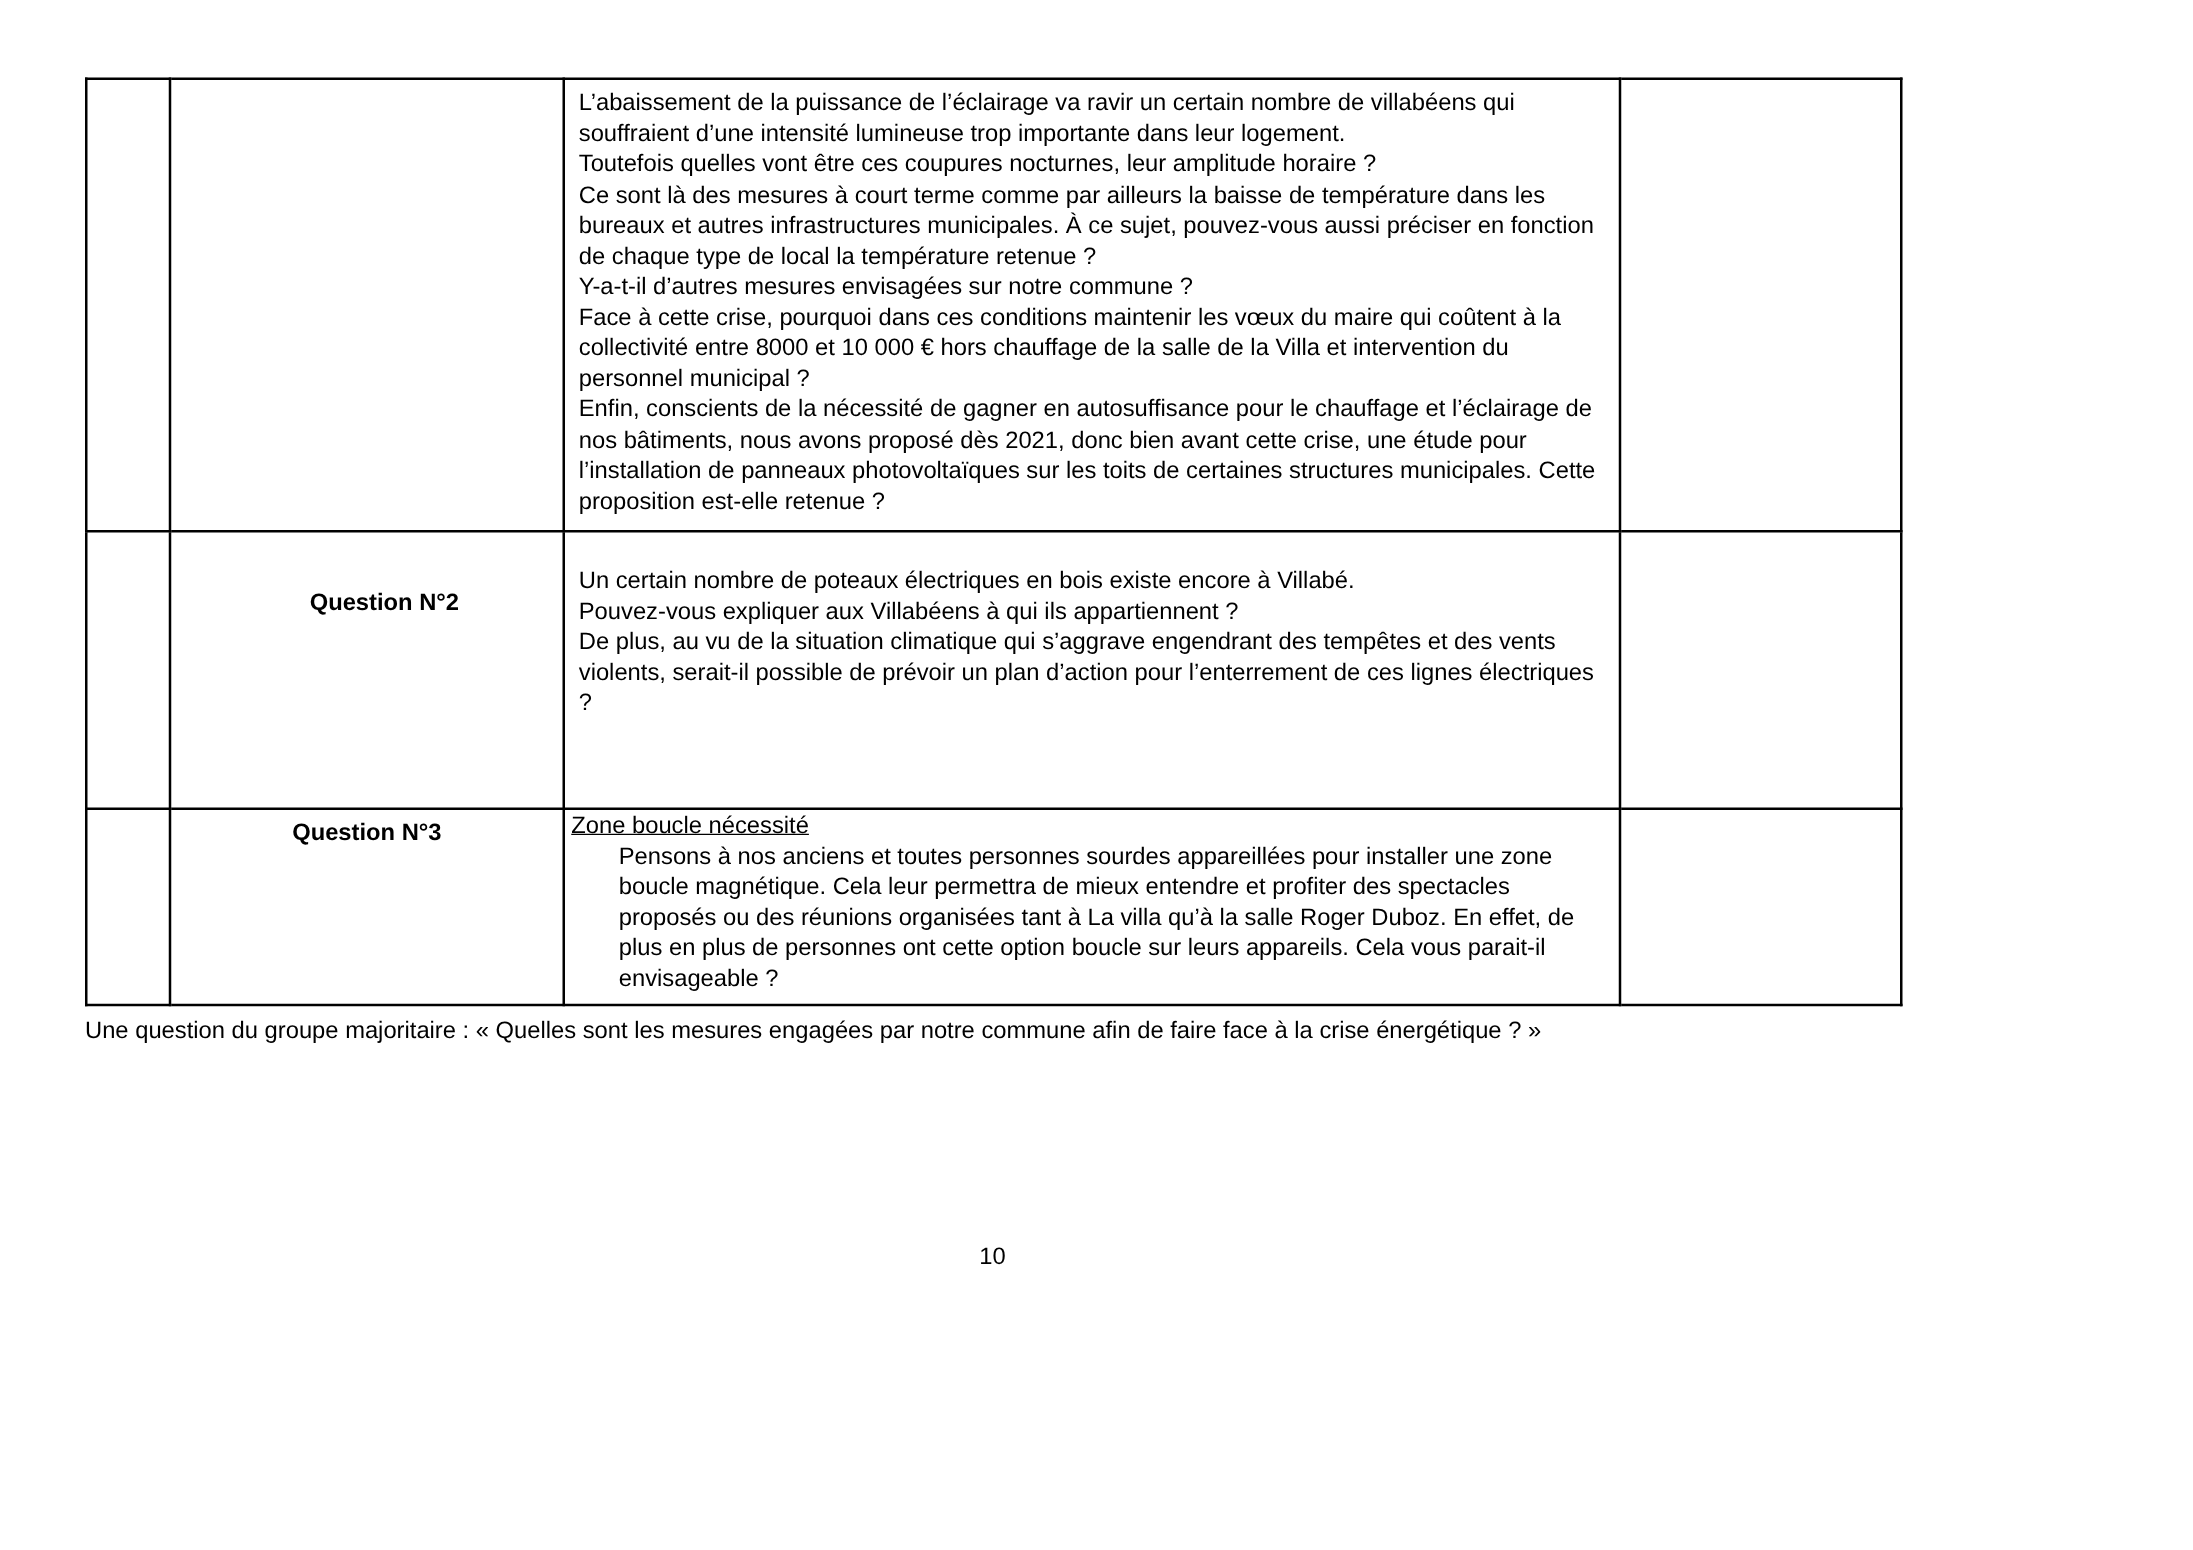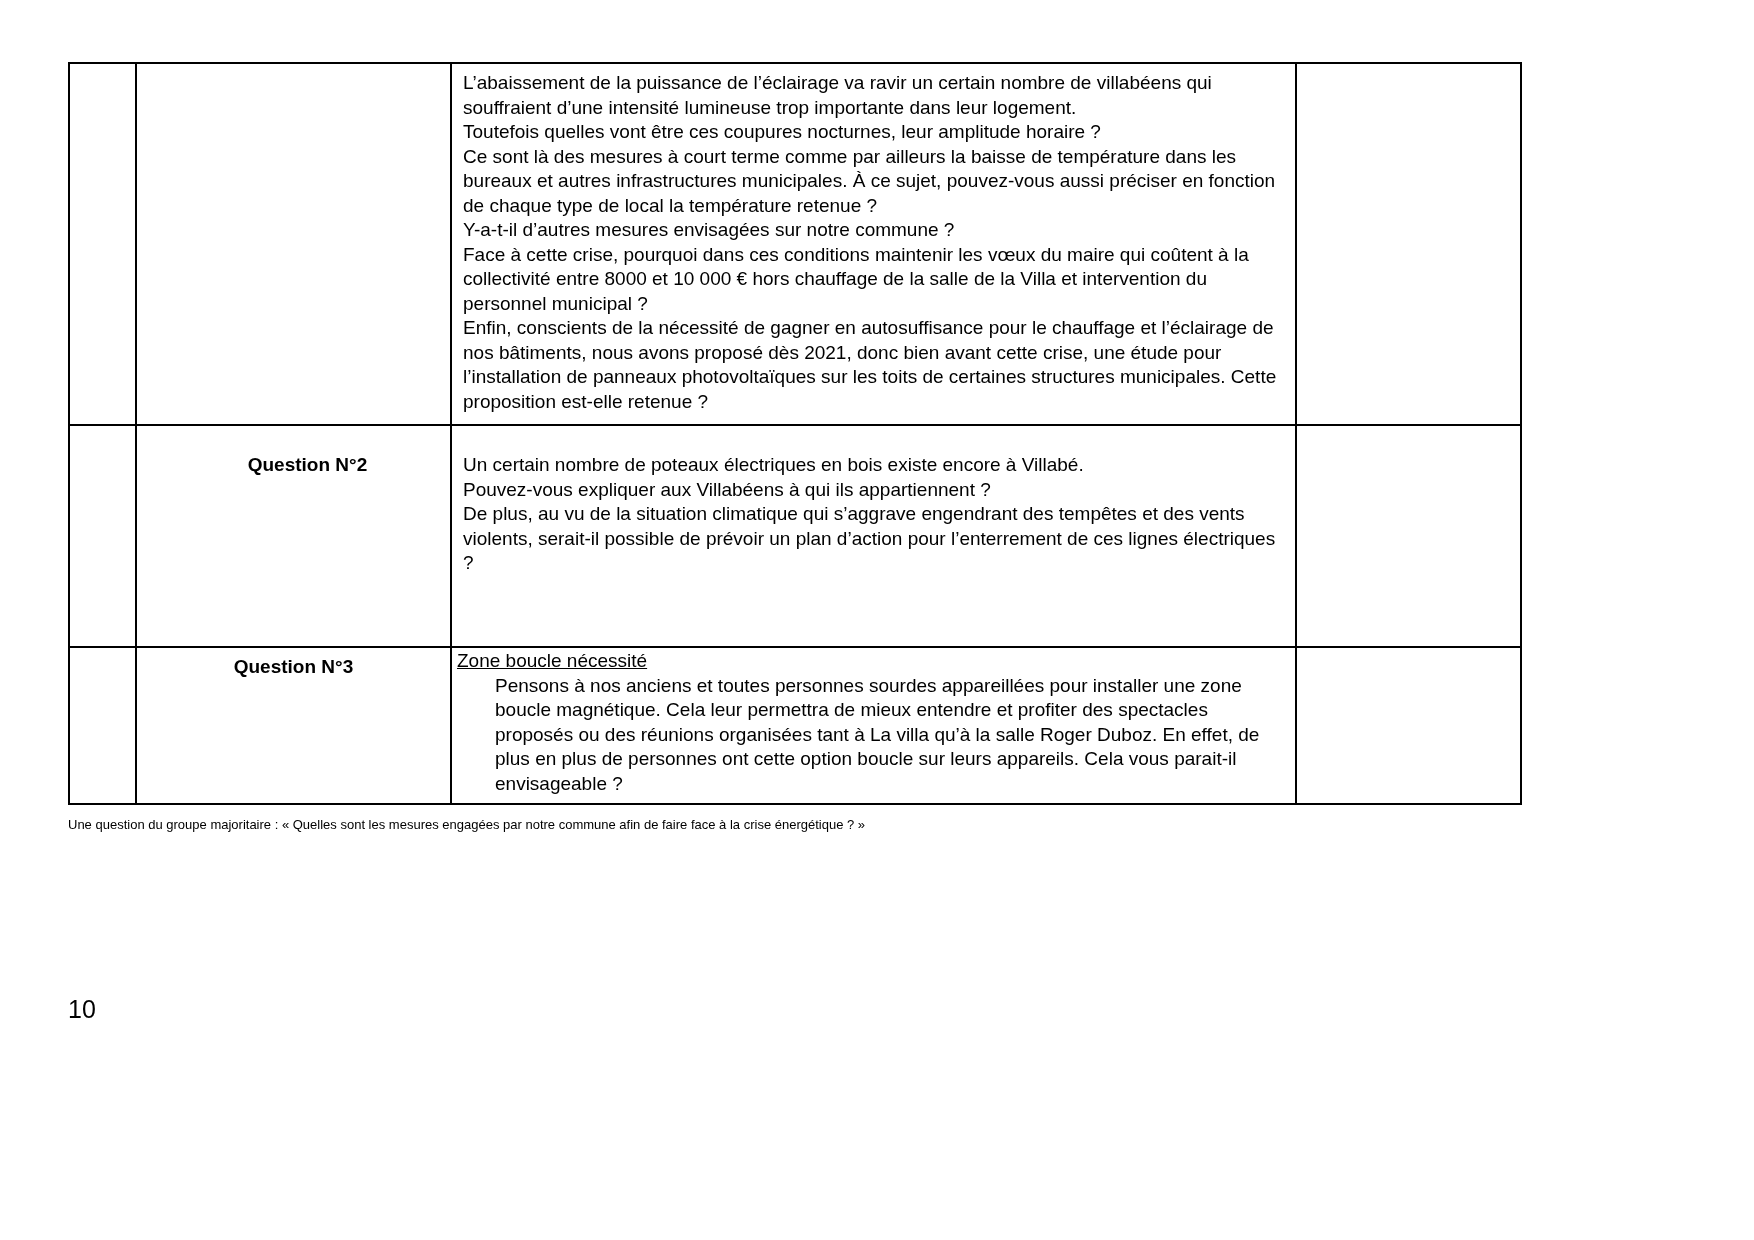"Question N°2" tr.row2 td.label-cell .label-inner { padding-top: 26px -> 44px }
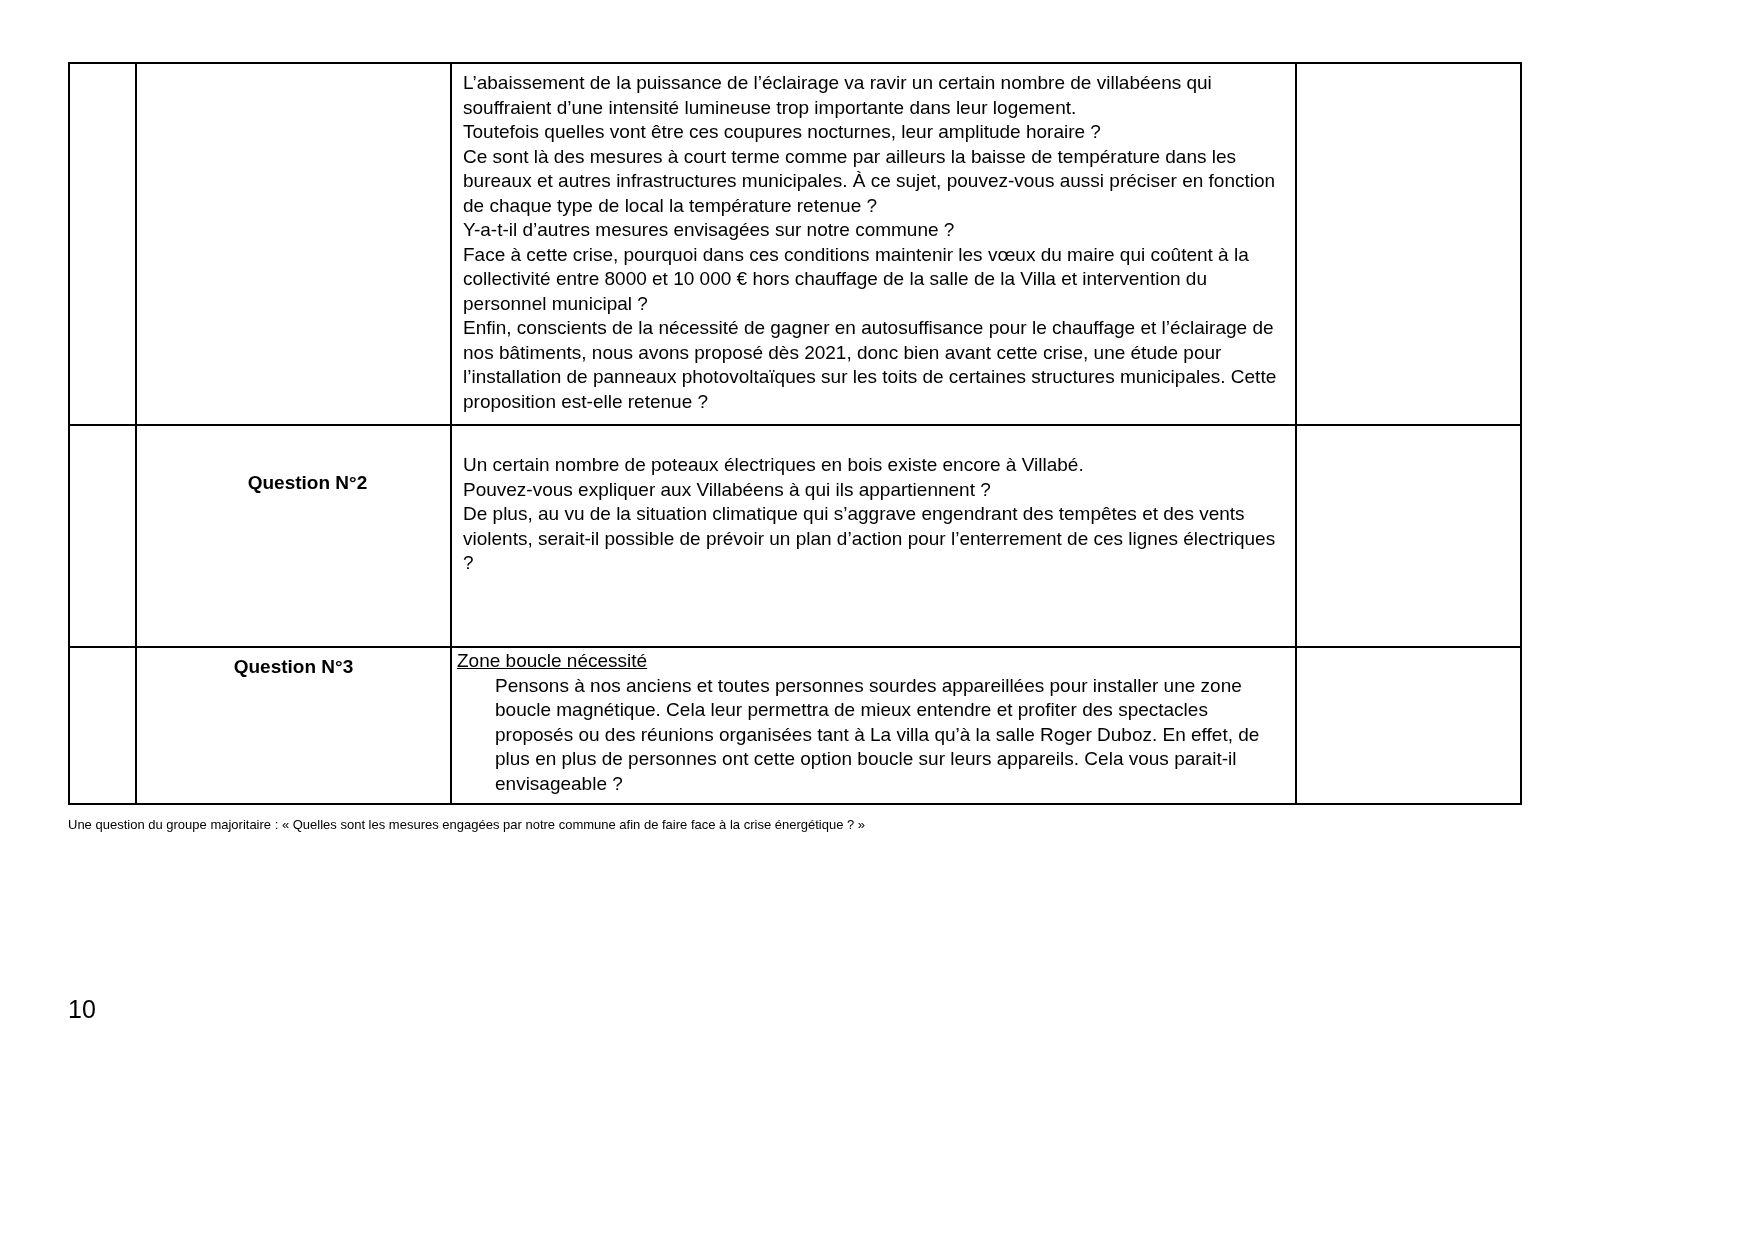"Une question du groupe majoritaire" .footer-note { font-size: 13px -> 19px }
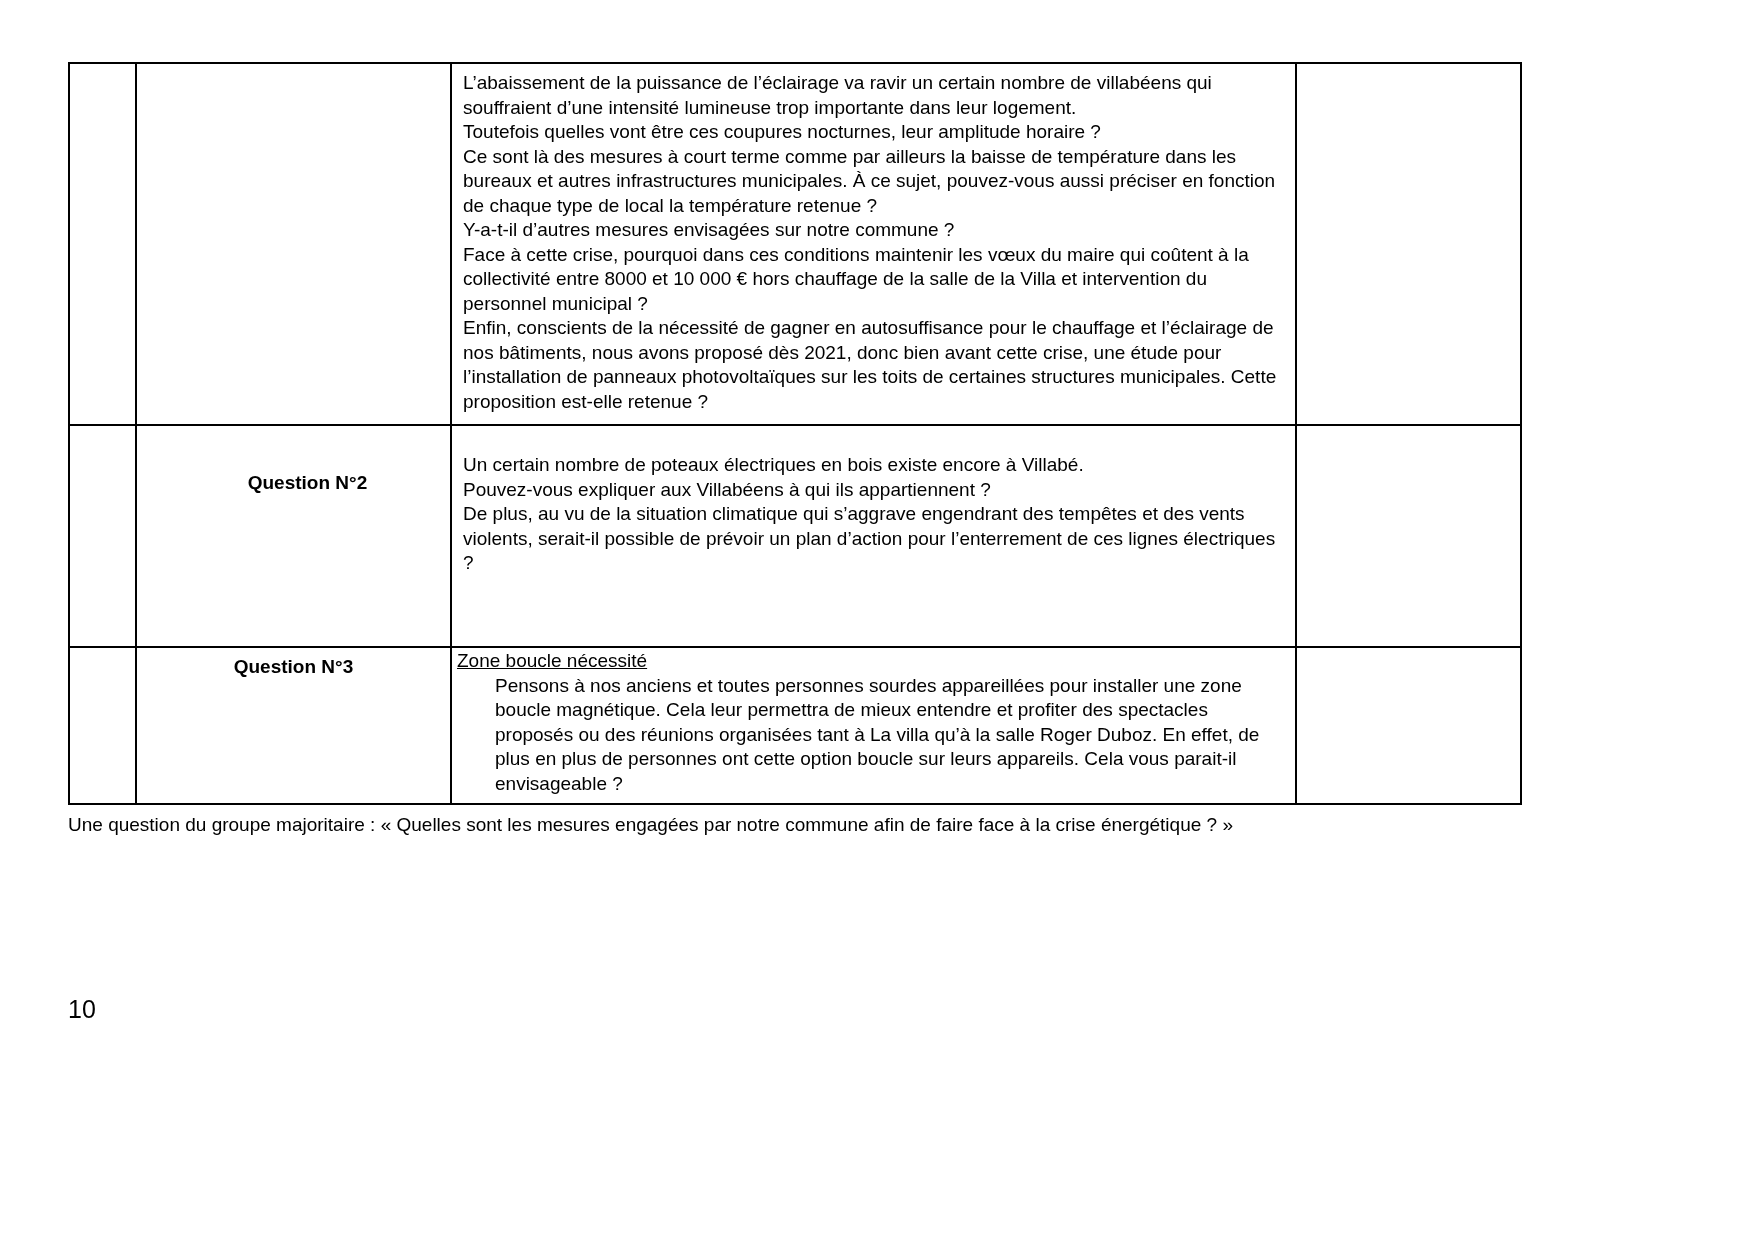"10" .page-number { font-size: 25px -> 19px; text-align: left -> center }
